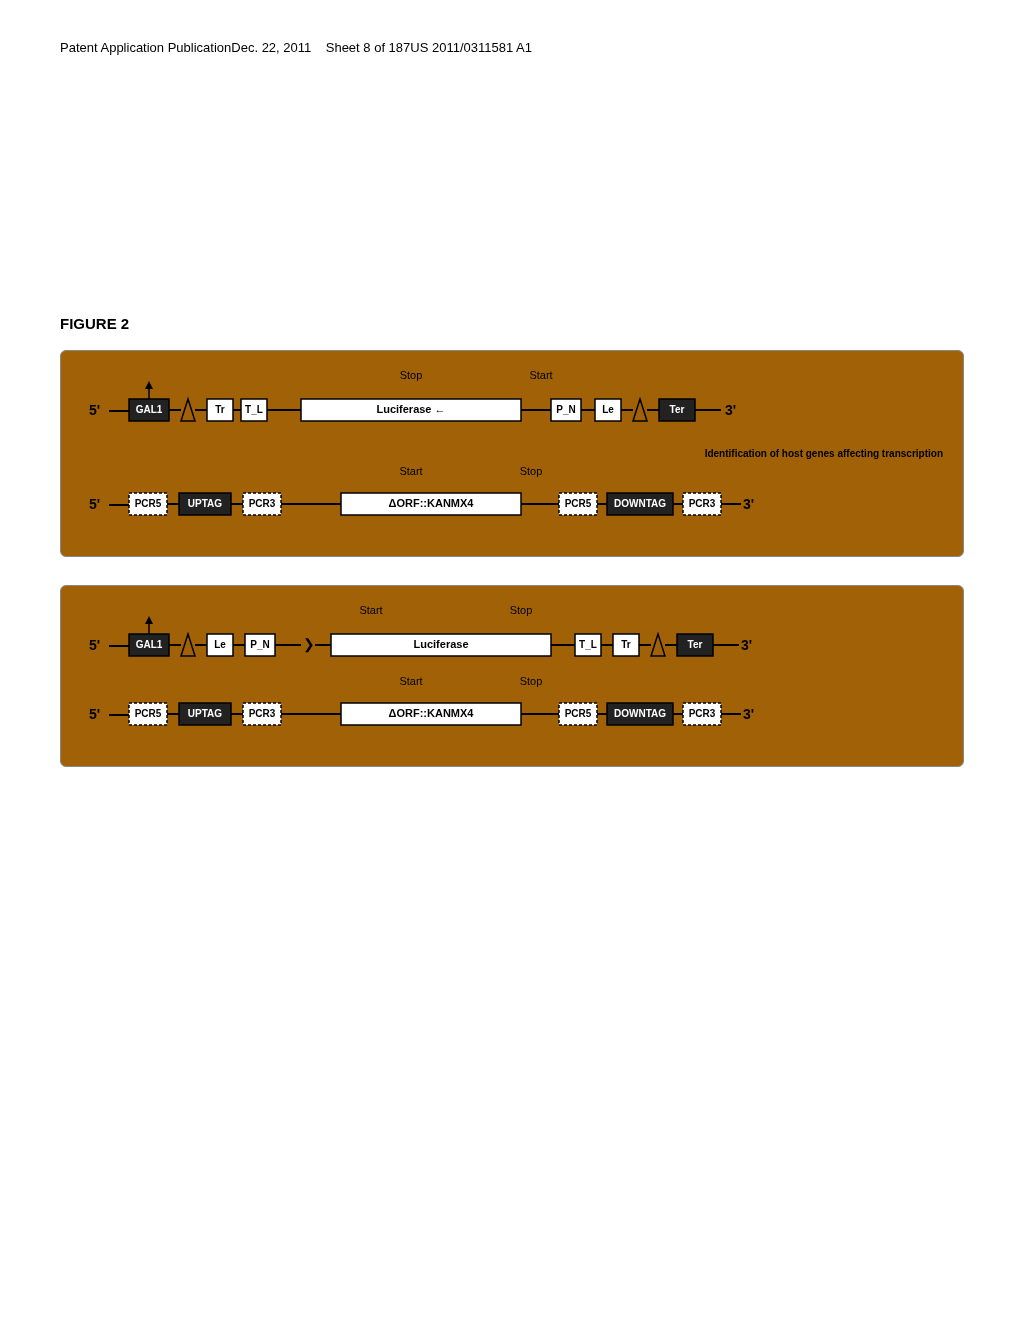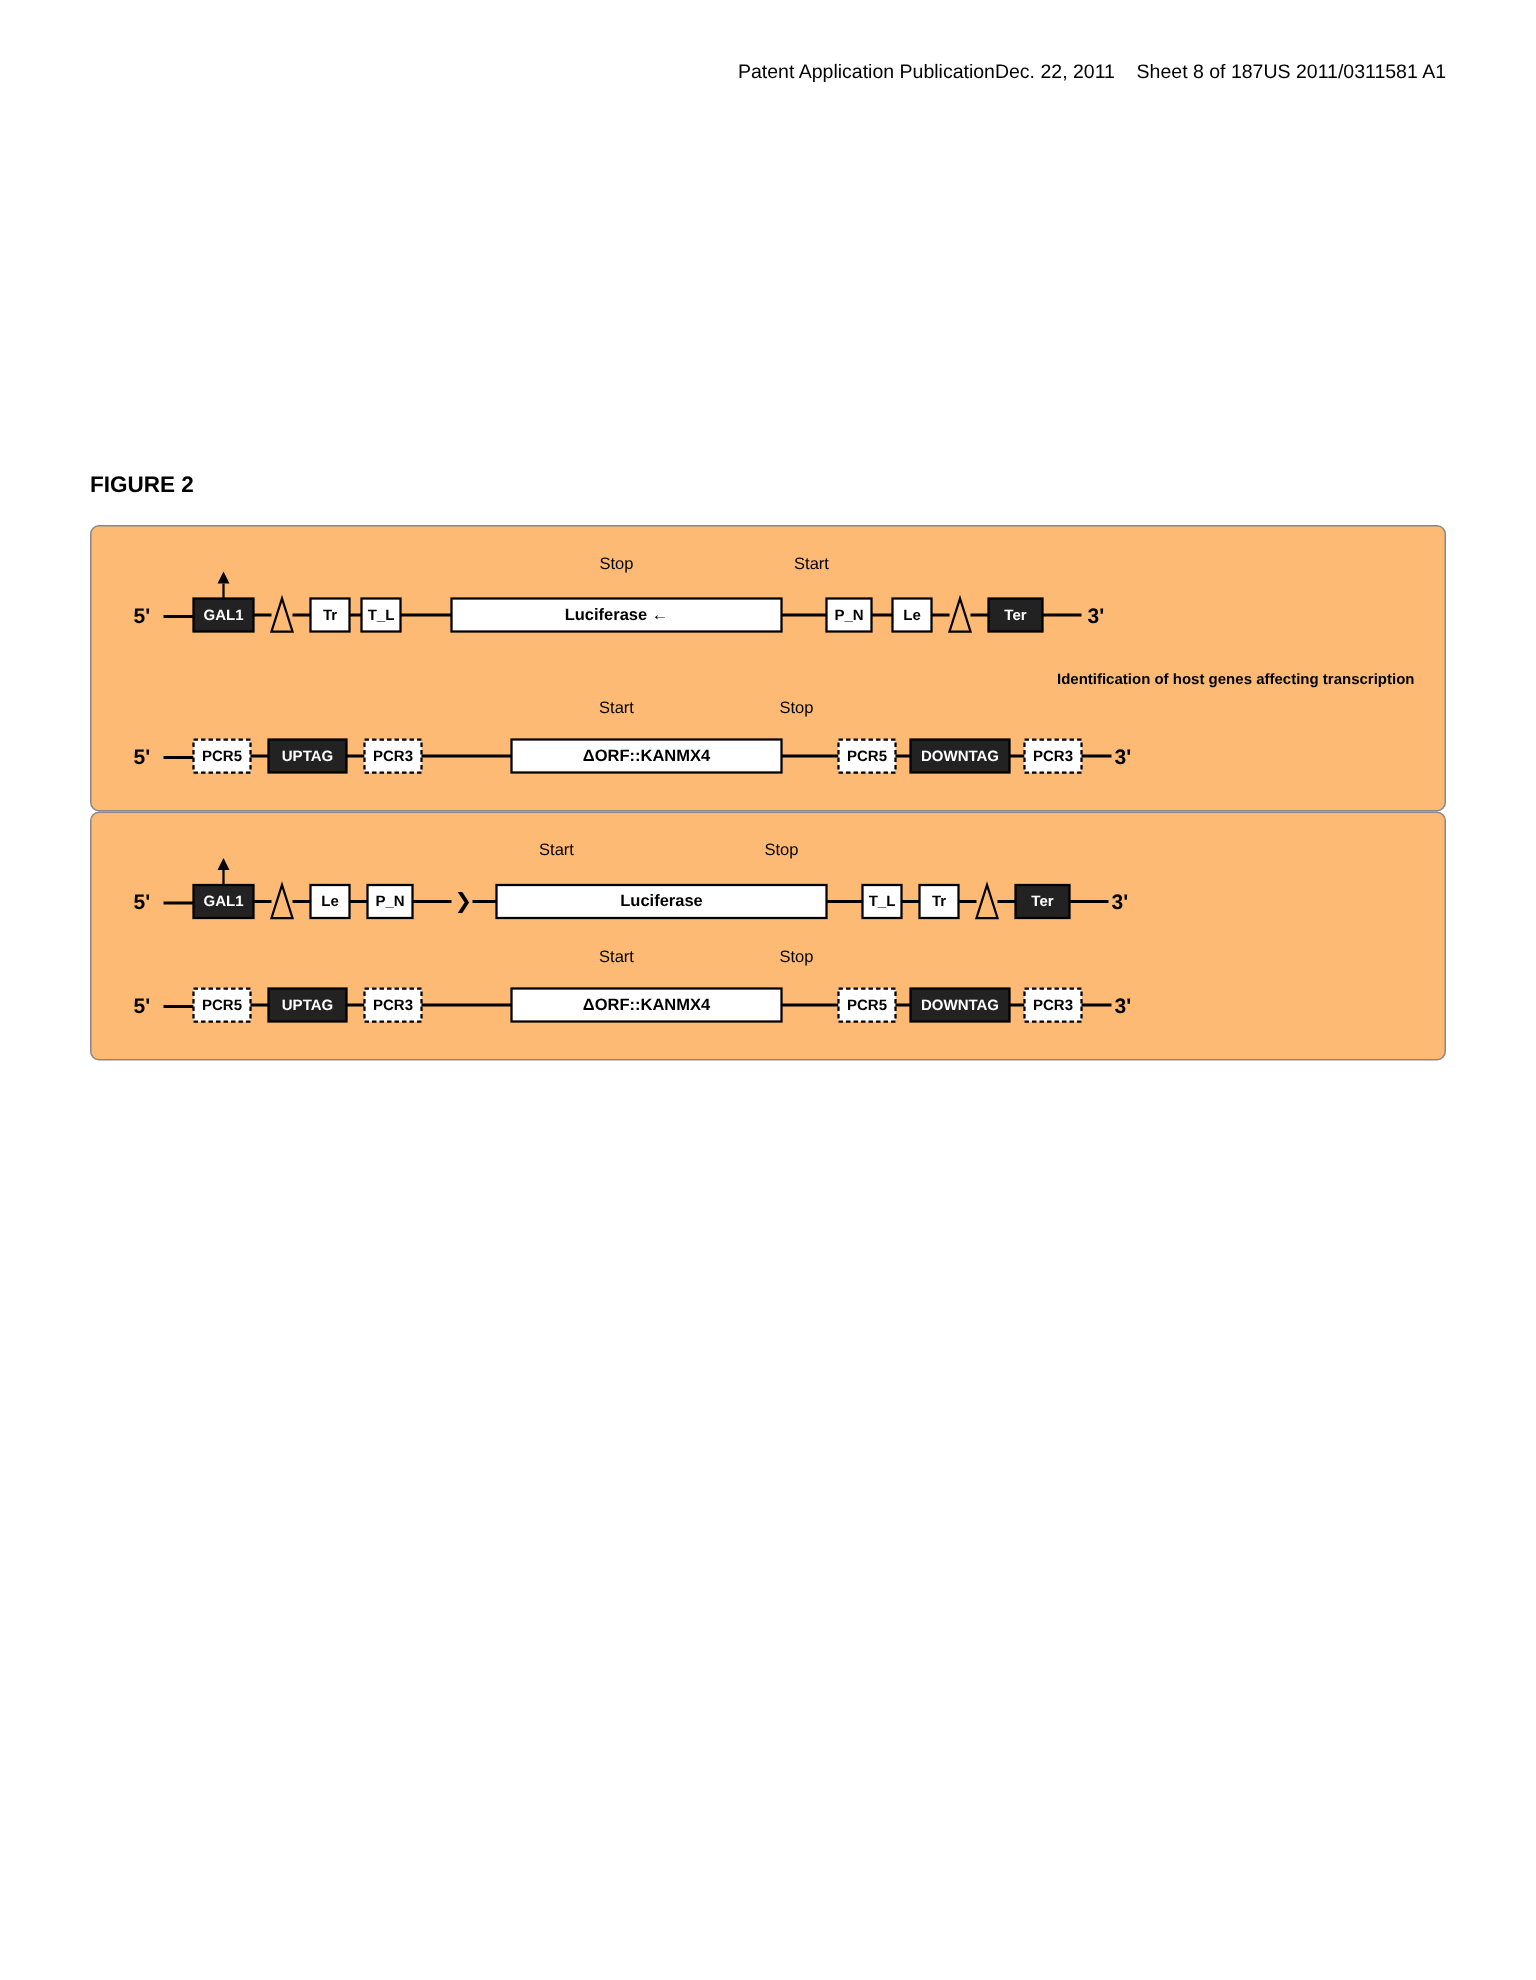"Patent Application Publication" .header { justify-content: flex-end -> flex-start }
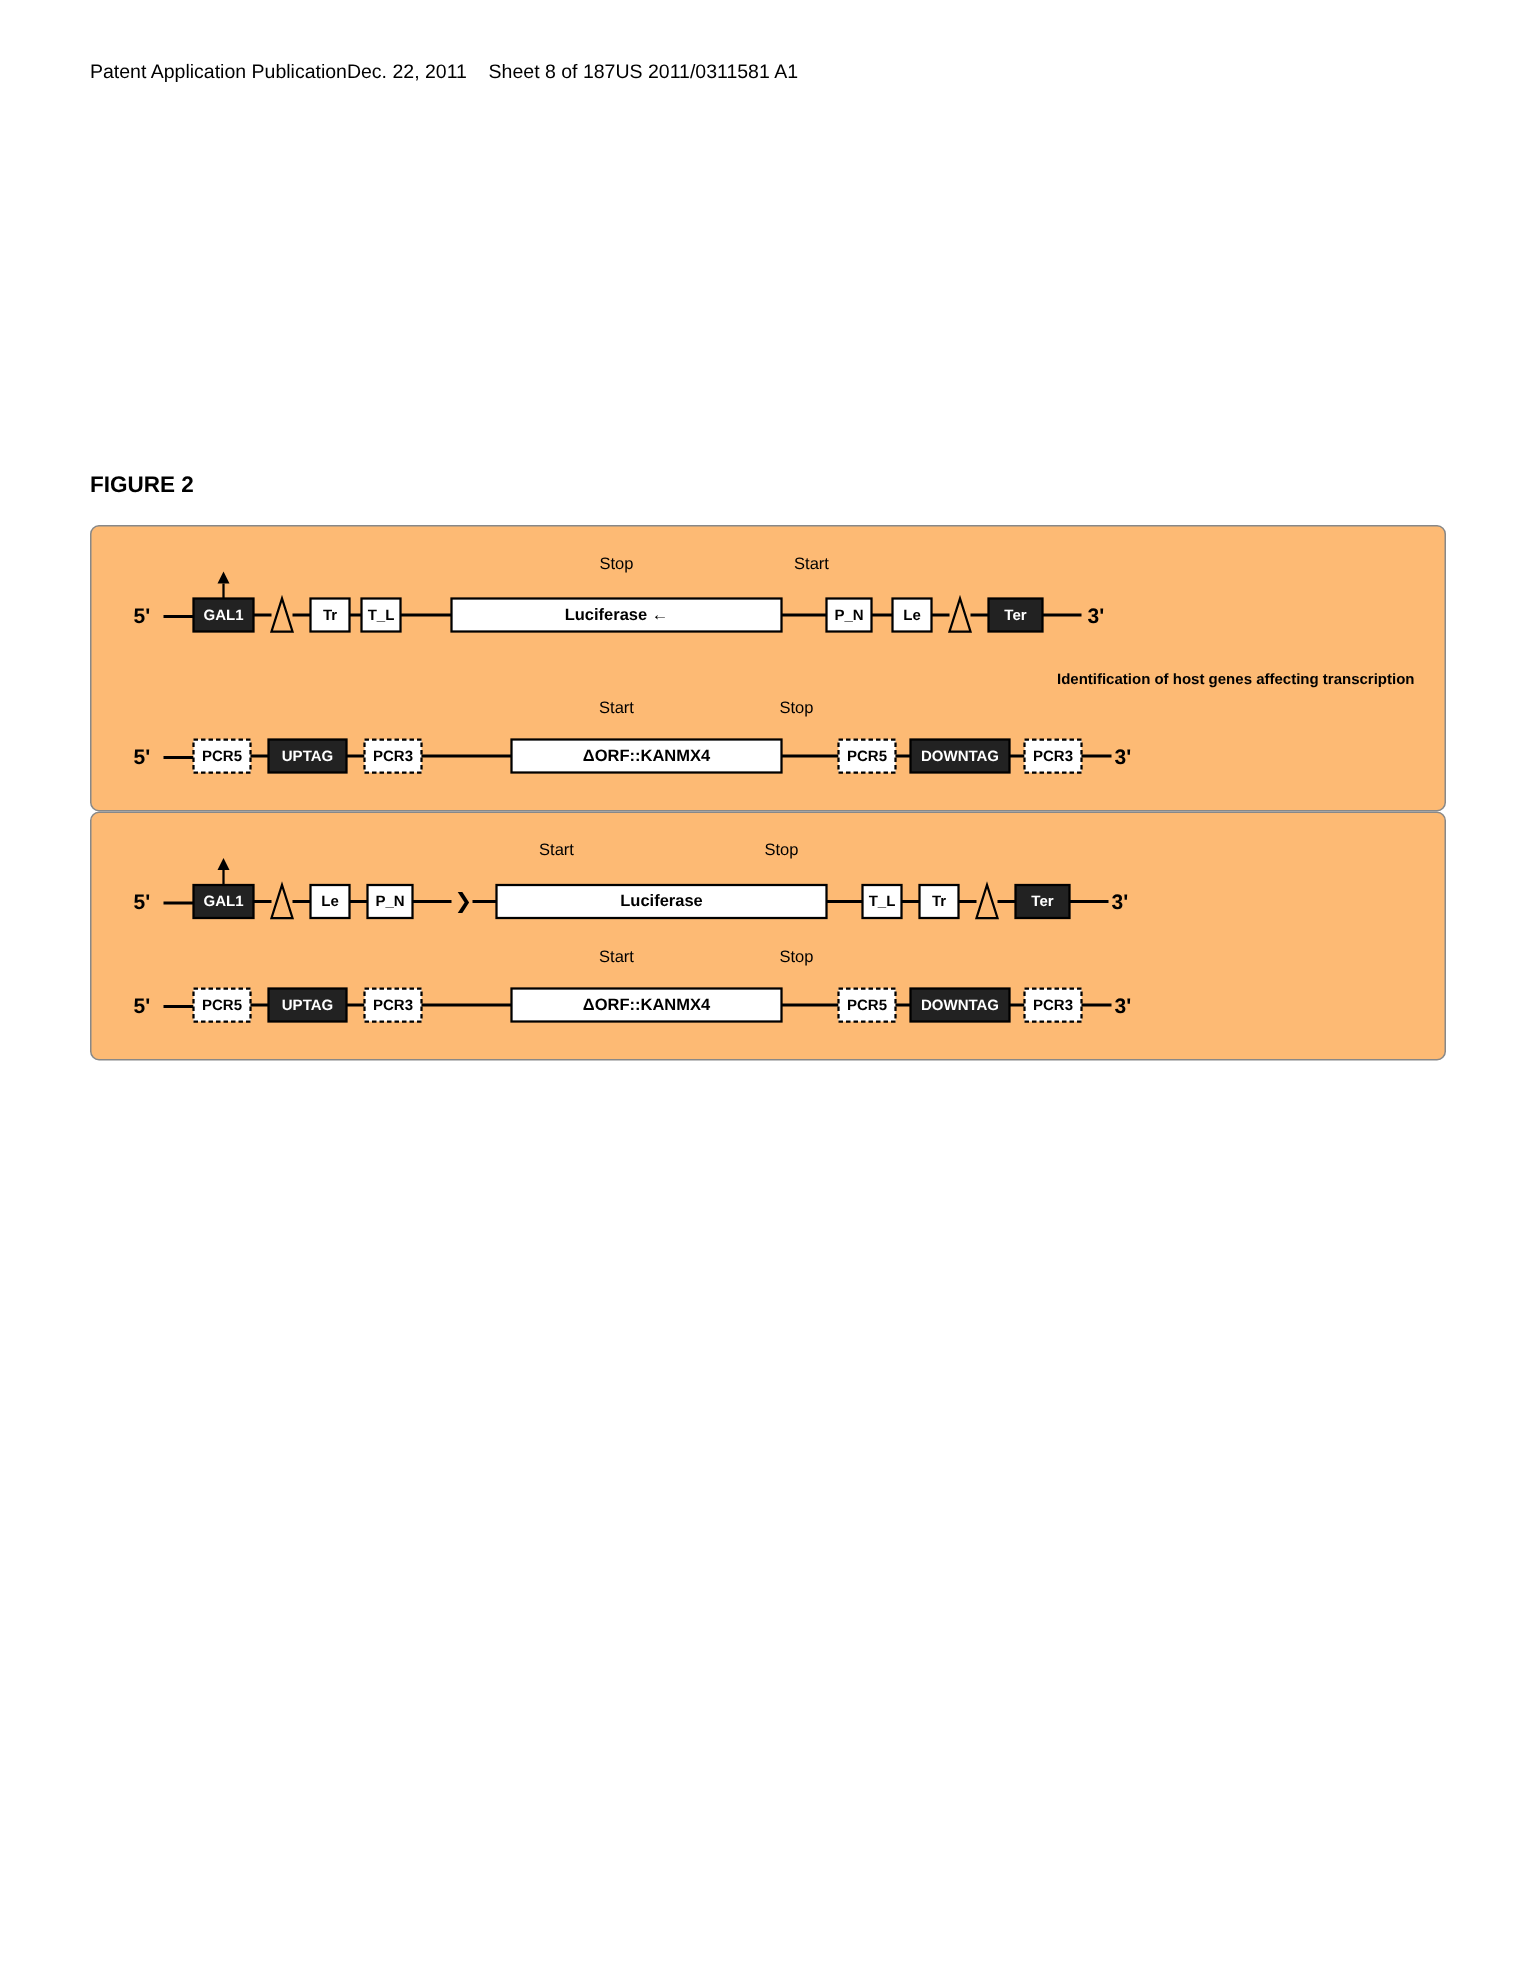"Stop" .diagram-box { background: #fdba74 -> #a16207; margin-bottom: none -> 28px; padding: 18px 20px 12px 20px -> 18px 20px 28px 20px }
